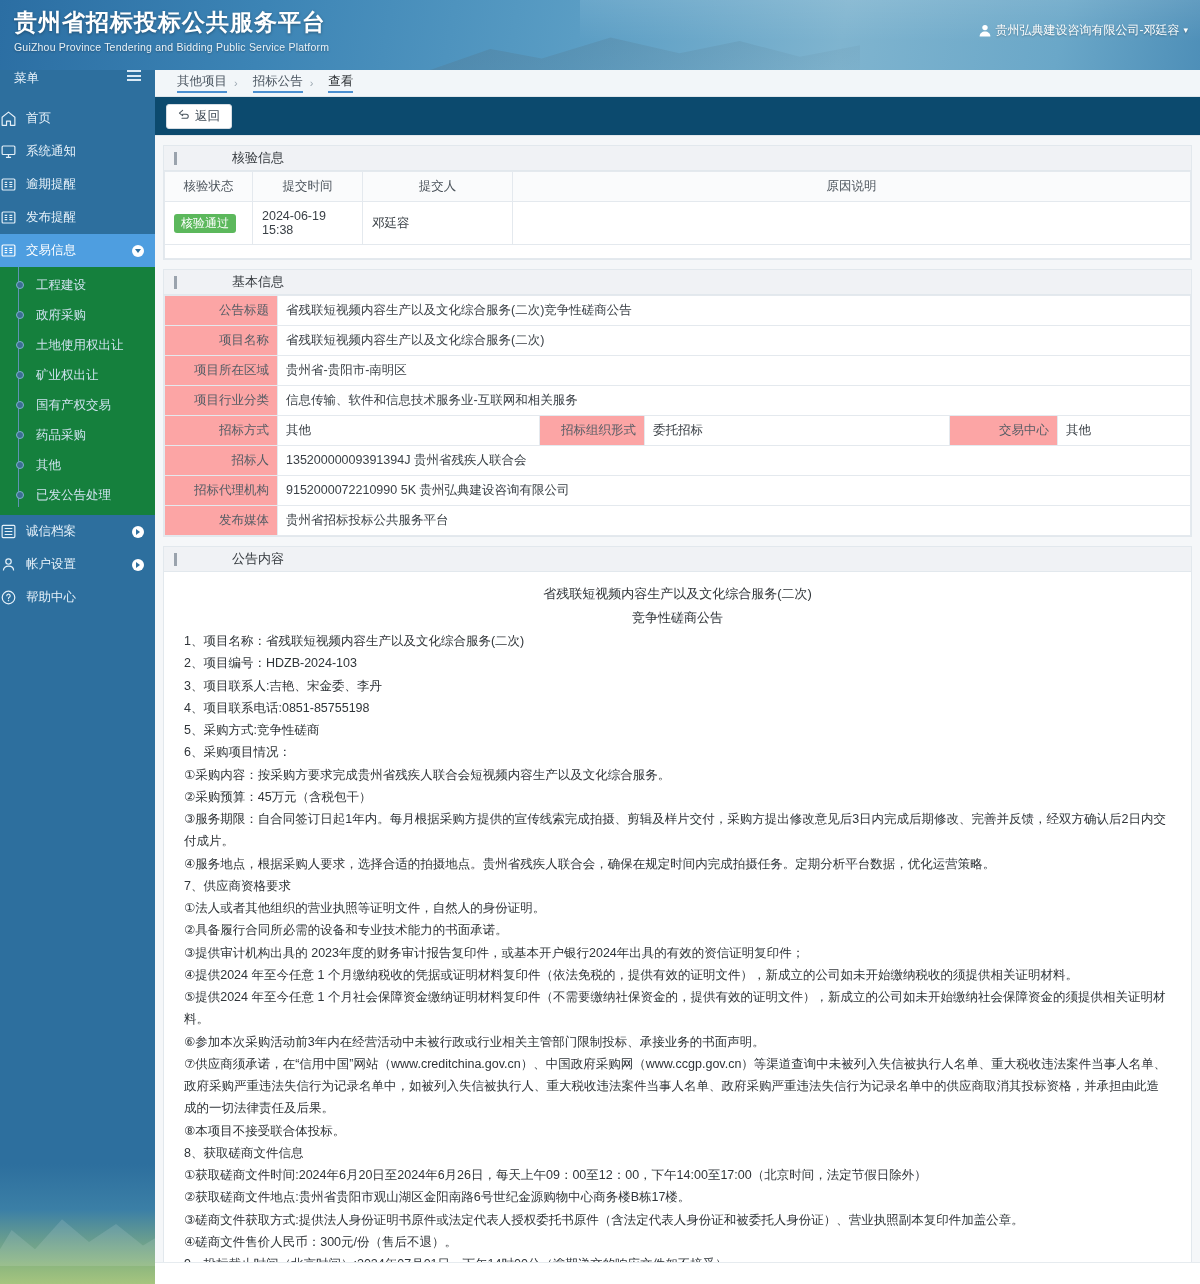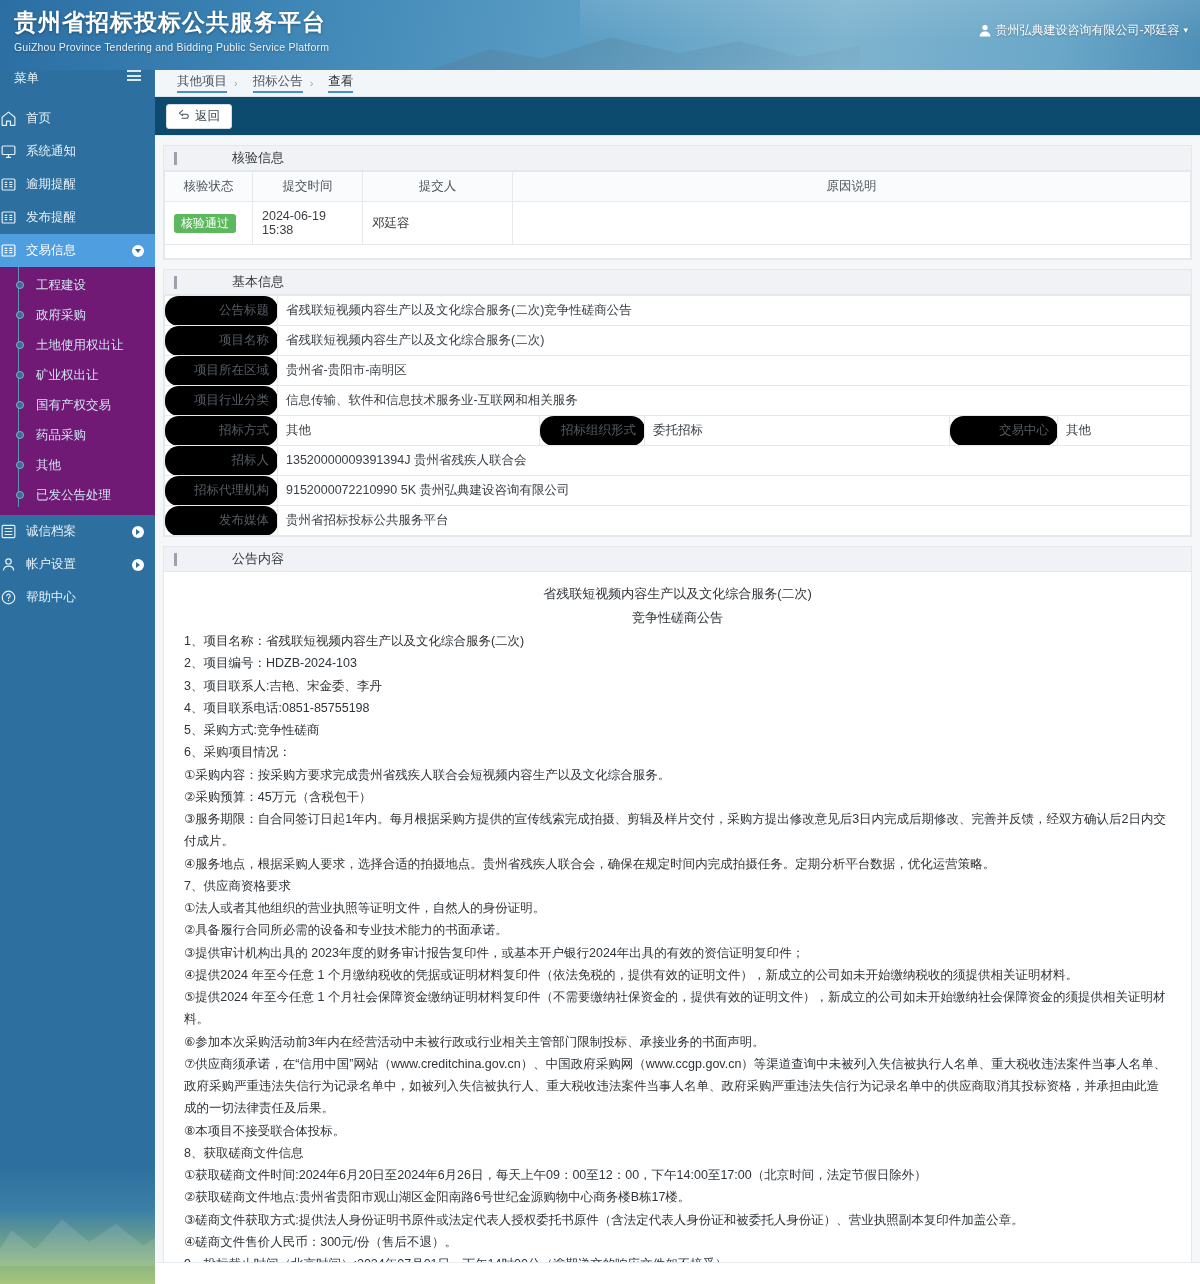"工程建设" .submenu { background: #701a75 -> #15803d }
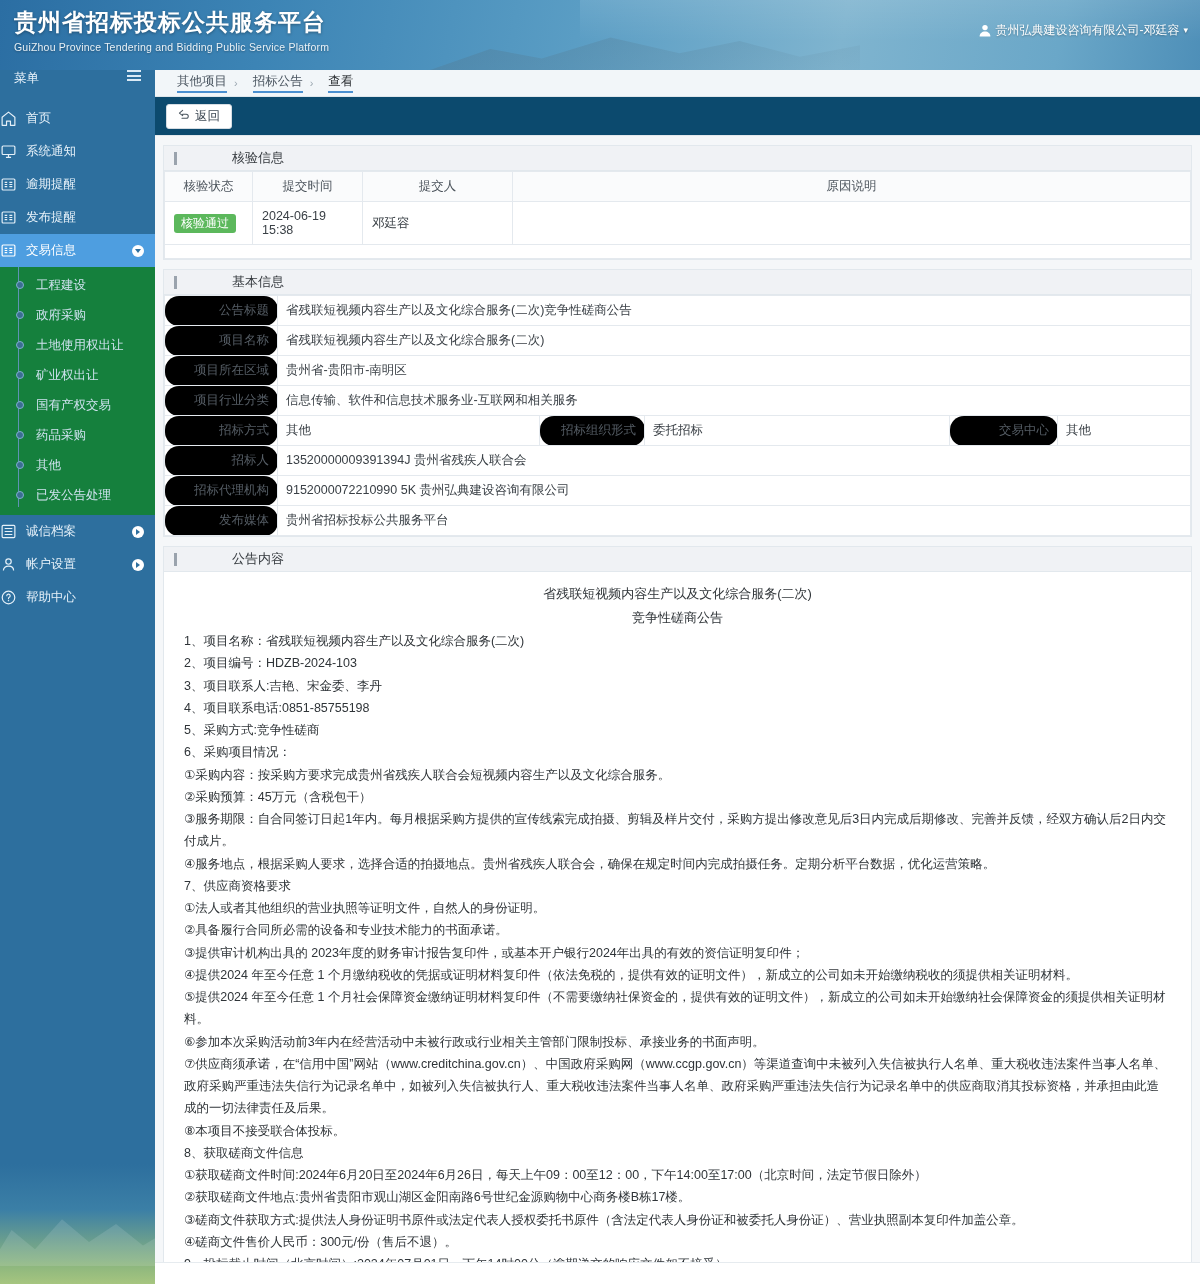"公告标题" .info td.lbl { background: #000000 -> #fca5a5; border-radius: 14px -> none }
